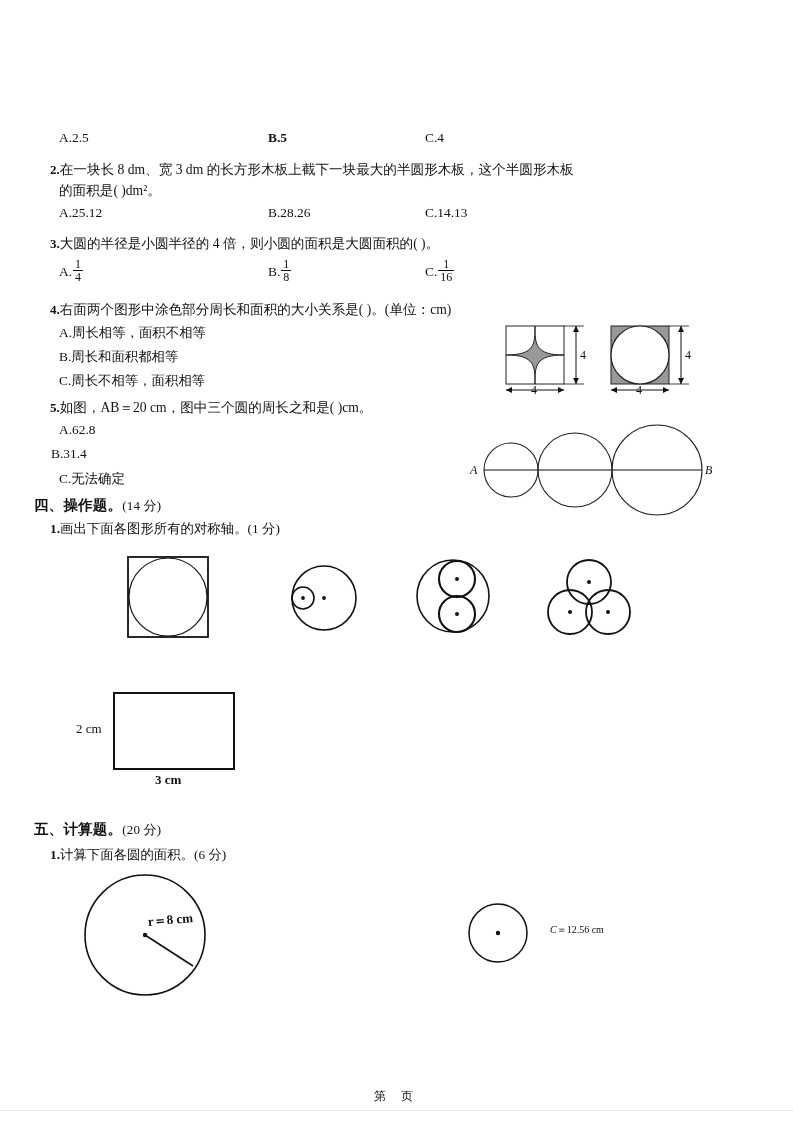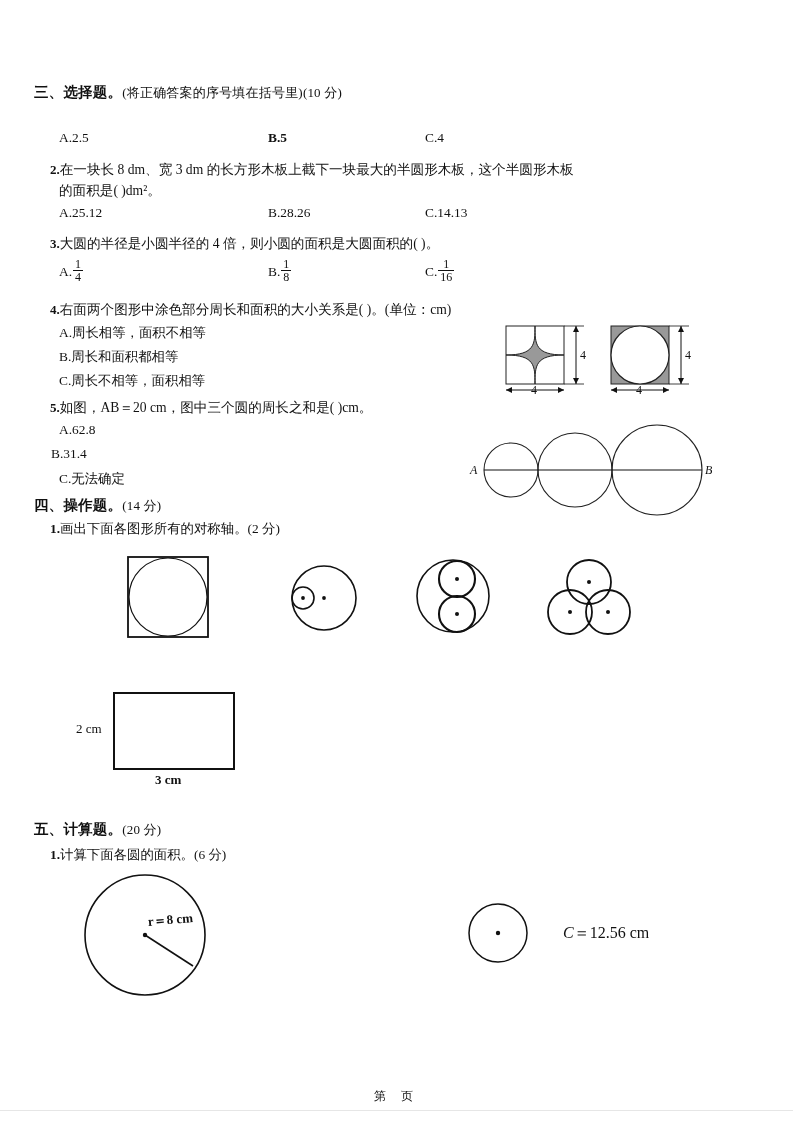"三、选择题。(将正确答案的序号填在括号里)(10 分)" div.sec-head { html: <div> <span>三、选择题。</span><span>(将正确答案的序号填在括号里)</span><span>(10 分)</span> </div> -> none }
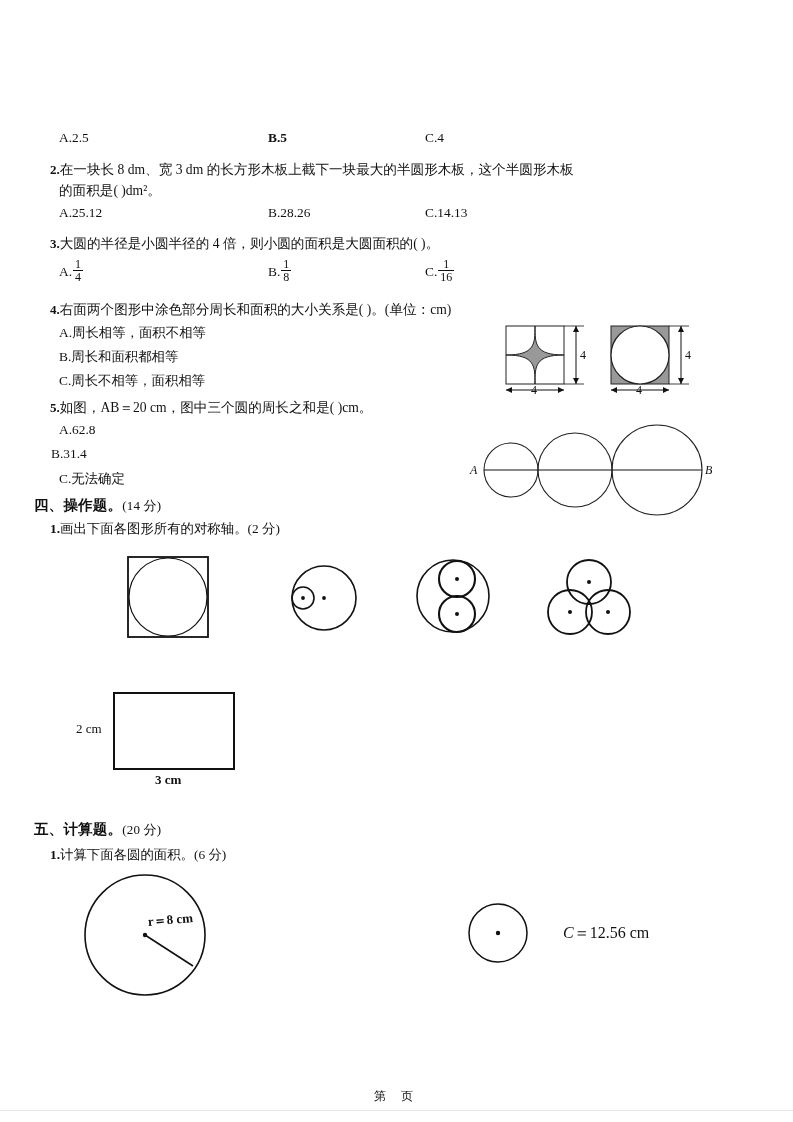"(2 分)" span { text: 2 -> 1 }
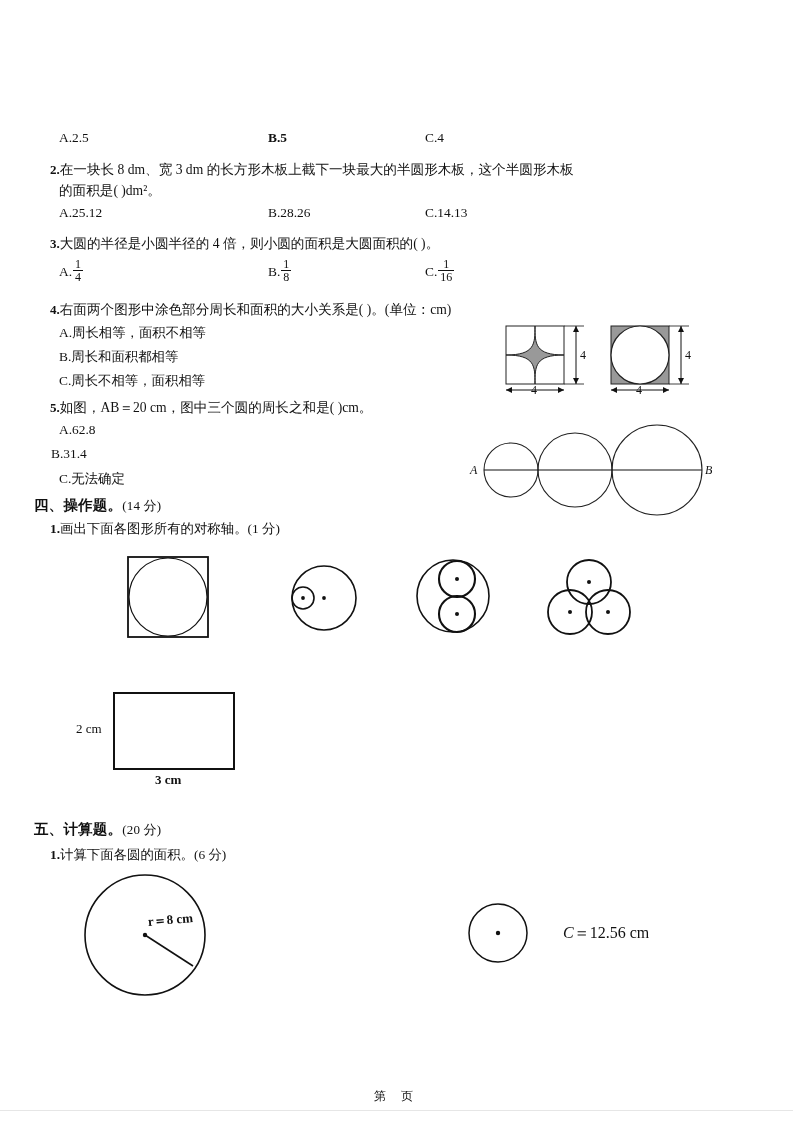"C＝12.56 cm" div.lbl { font-size: 16px -> 10px; left: 563px -> 550px }
